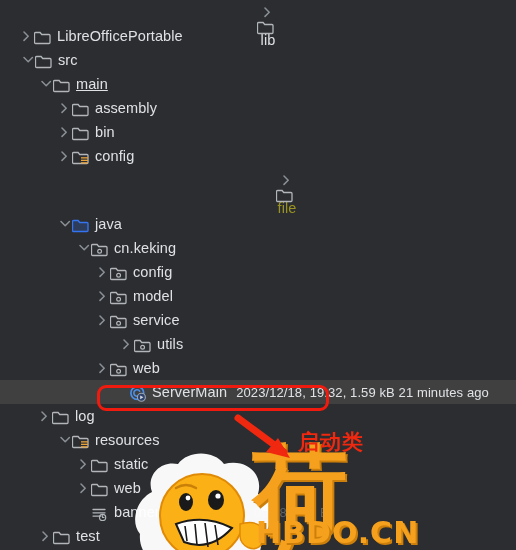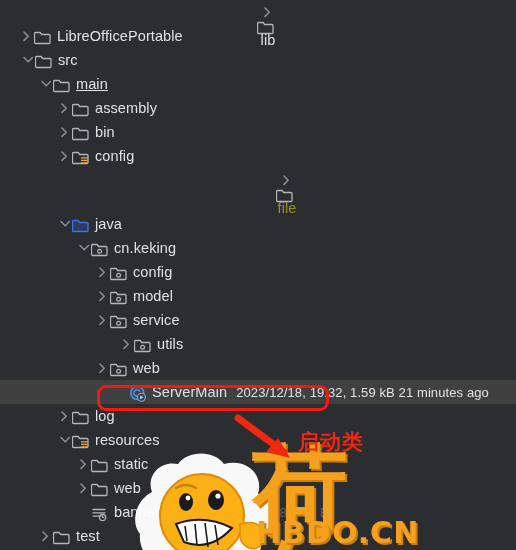"log" div.row { padding-left: 58px -> 38px }
